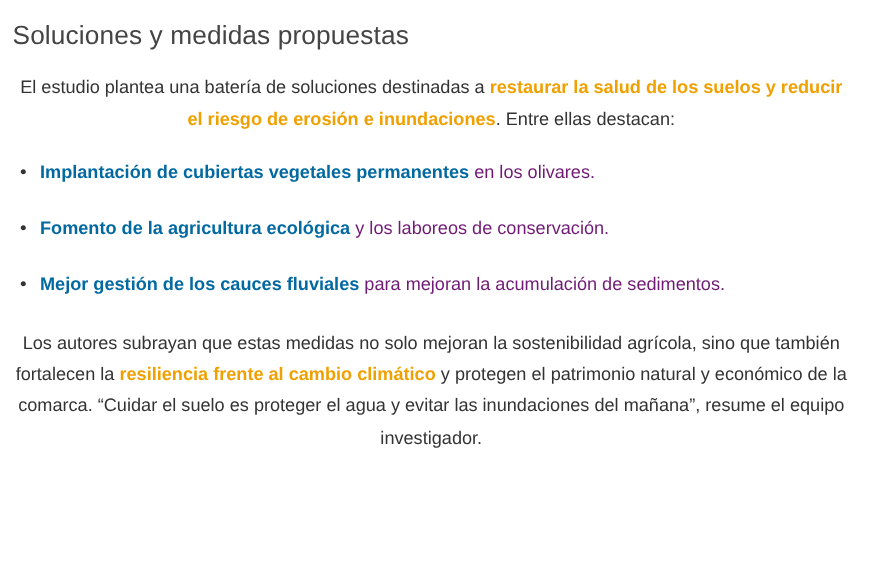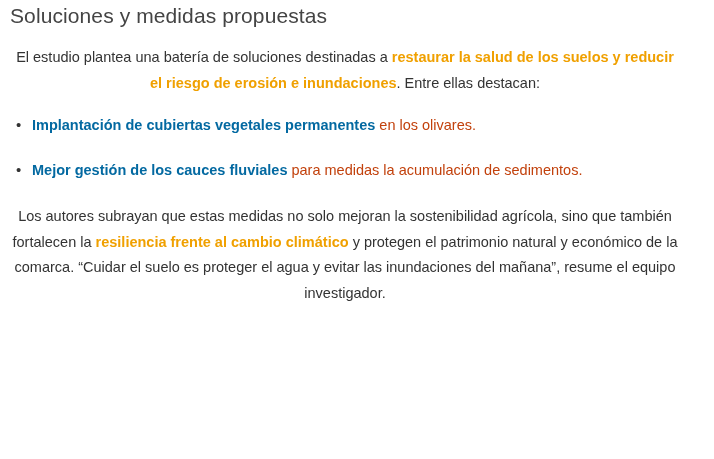"Soluciones y medidas propuestas" .page { padding: 2px 14px 0 10px -> 15px 14px 0 10px }
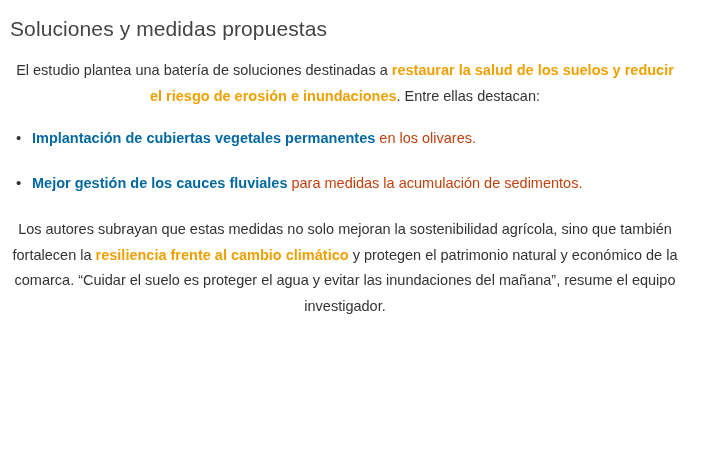"en los olivares." .bullet-rest { color: #c2410c -> #701a75 }
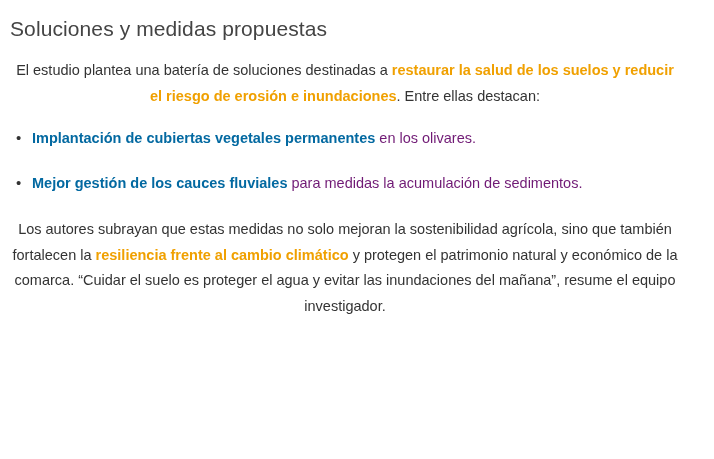"Fomento de la agricultura ecológica" li { html: none -> <li> <span>Fomento de la agricultura ecológica</span><span> y los laboreos de conservación.</span> </li> }
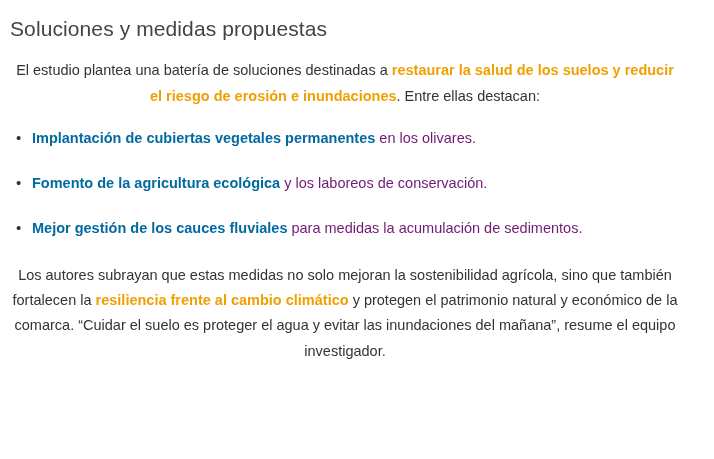"para medidas la acumulación de" span.bullet-rest { text: medidas -> mejoran }
